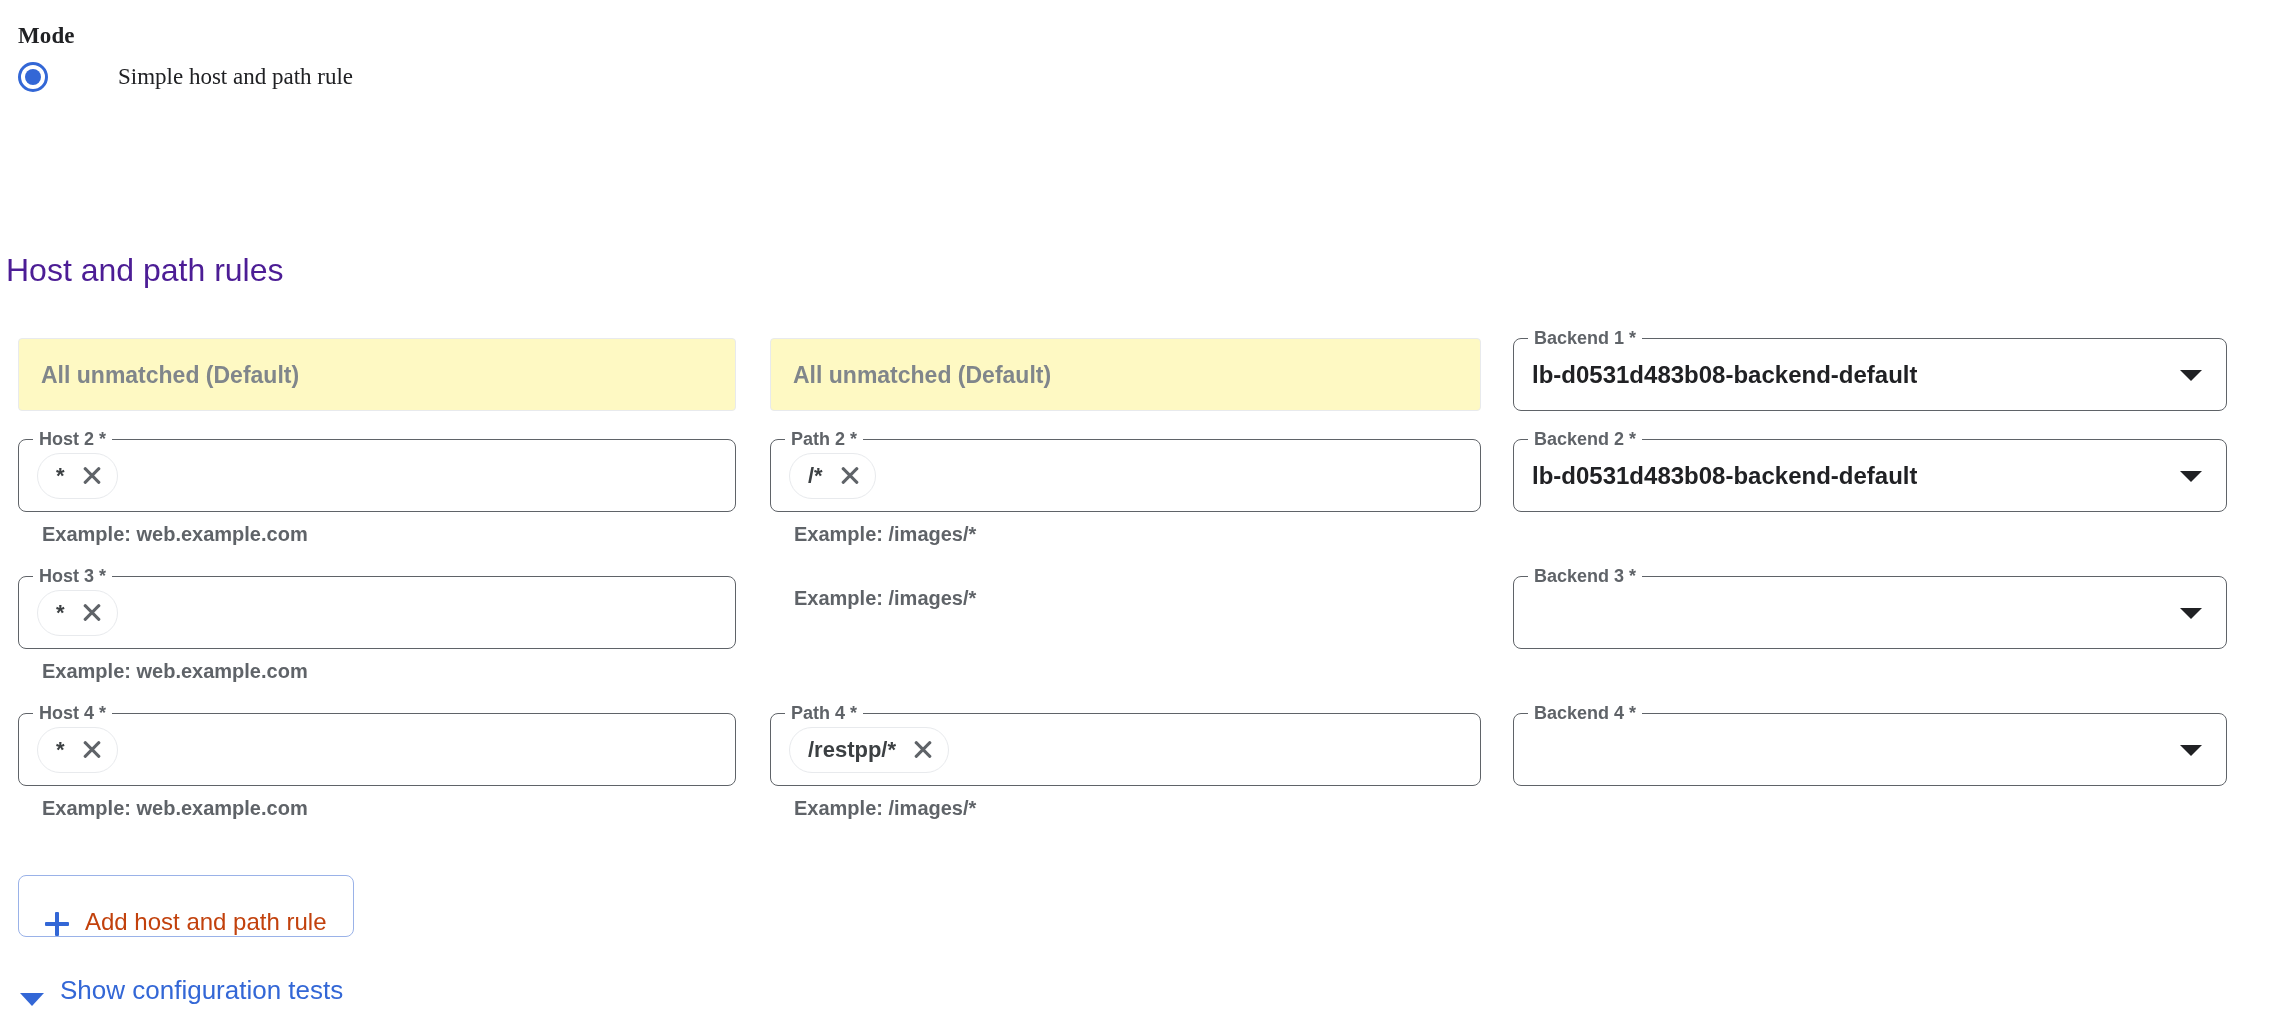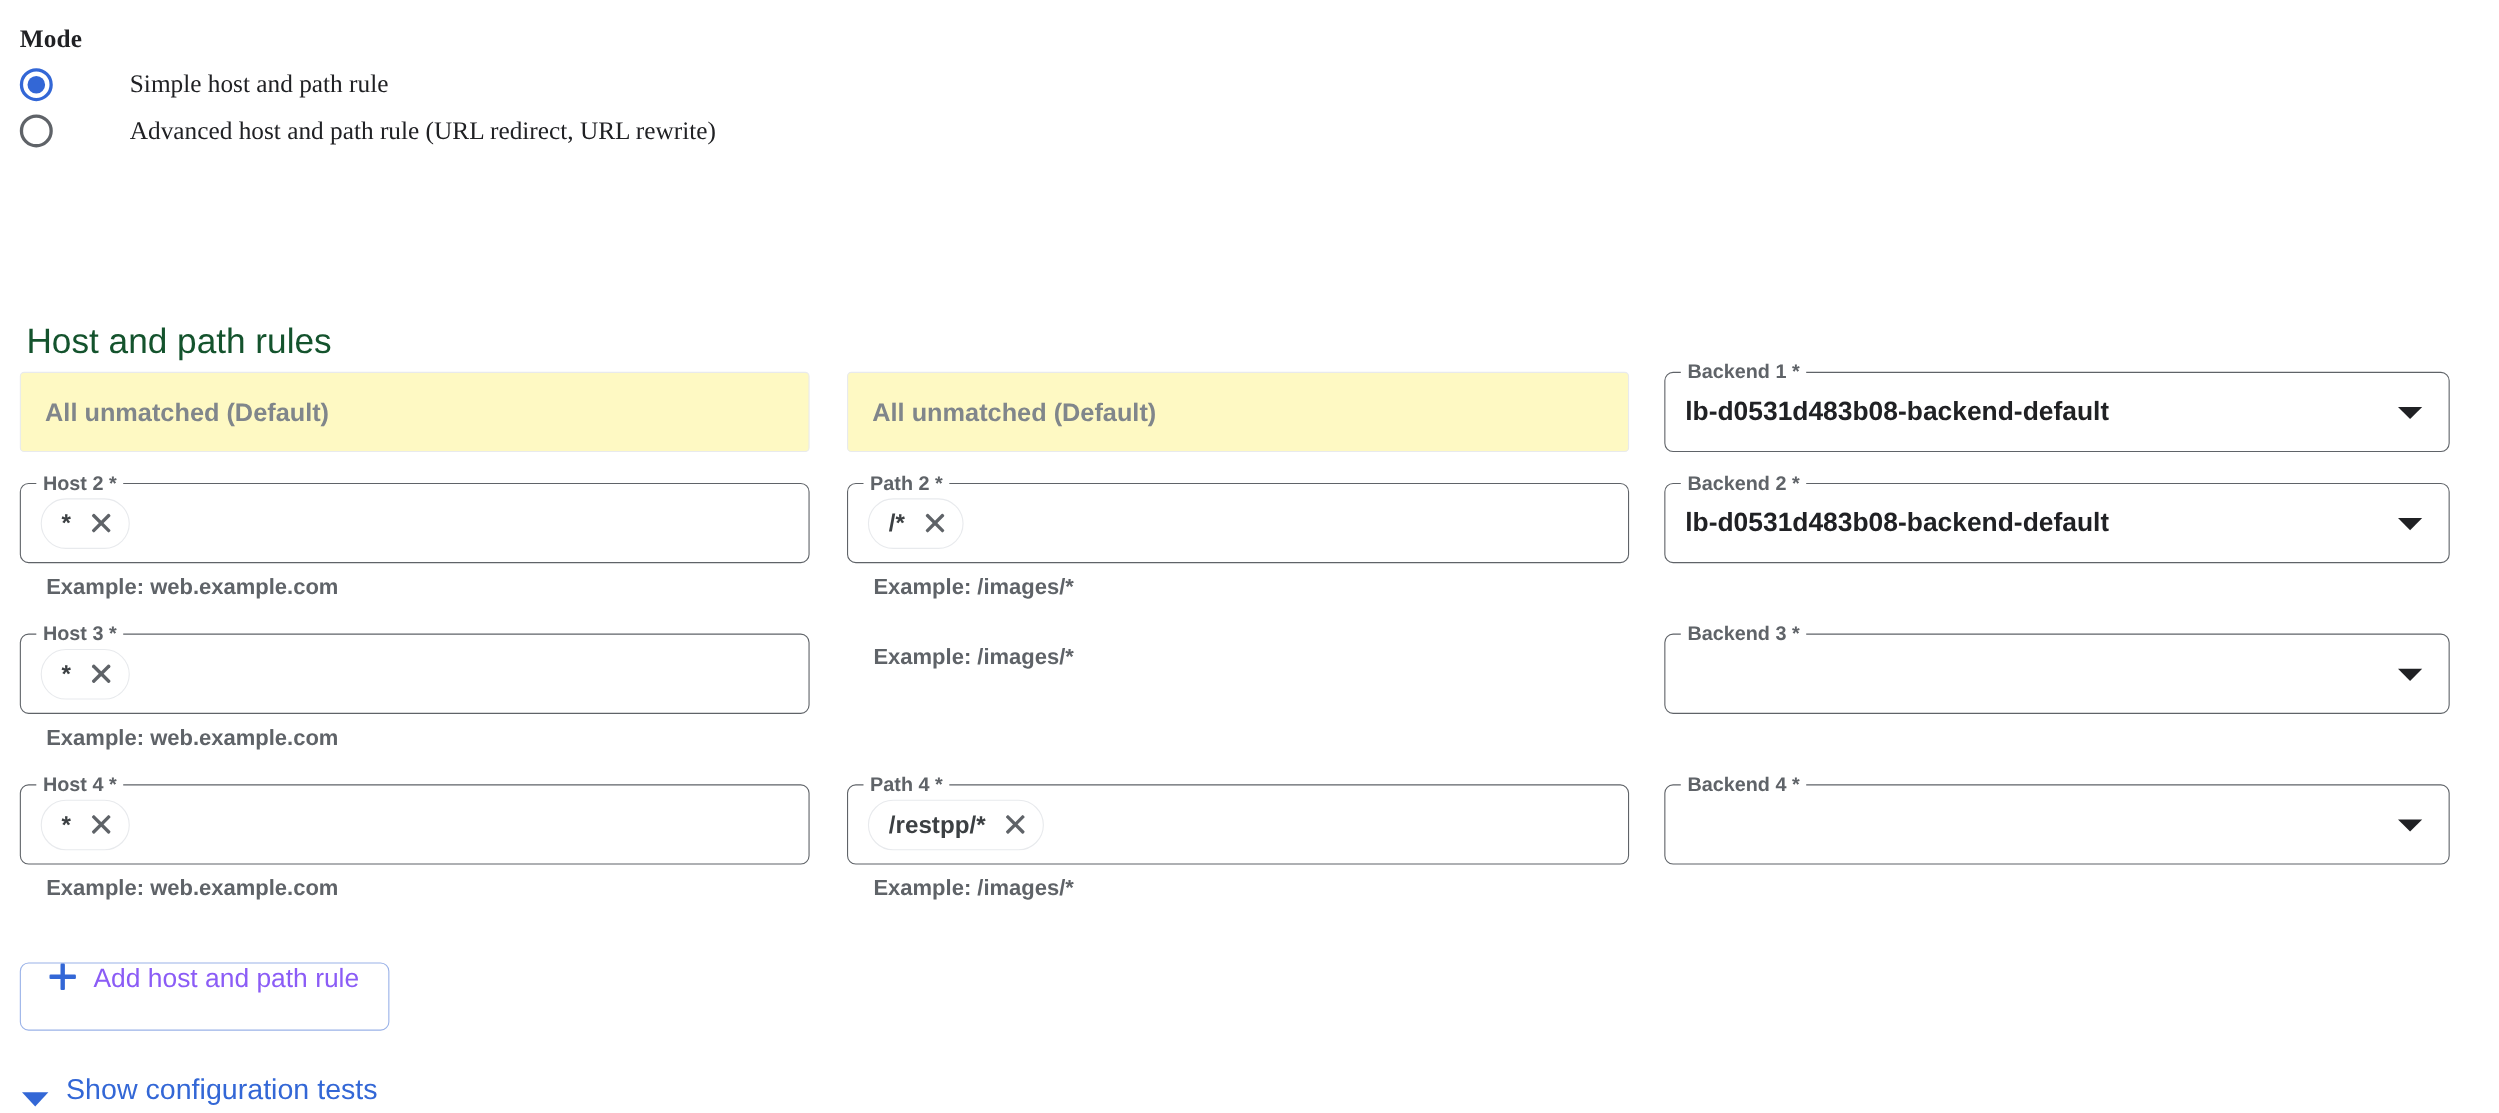"Advanced host and path rule" div.radio-row { html: <div> <span> <span></span> </span> <span>Advanced host and path rule (URL redirect, URL rewrite)</span> </div> -> none }
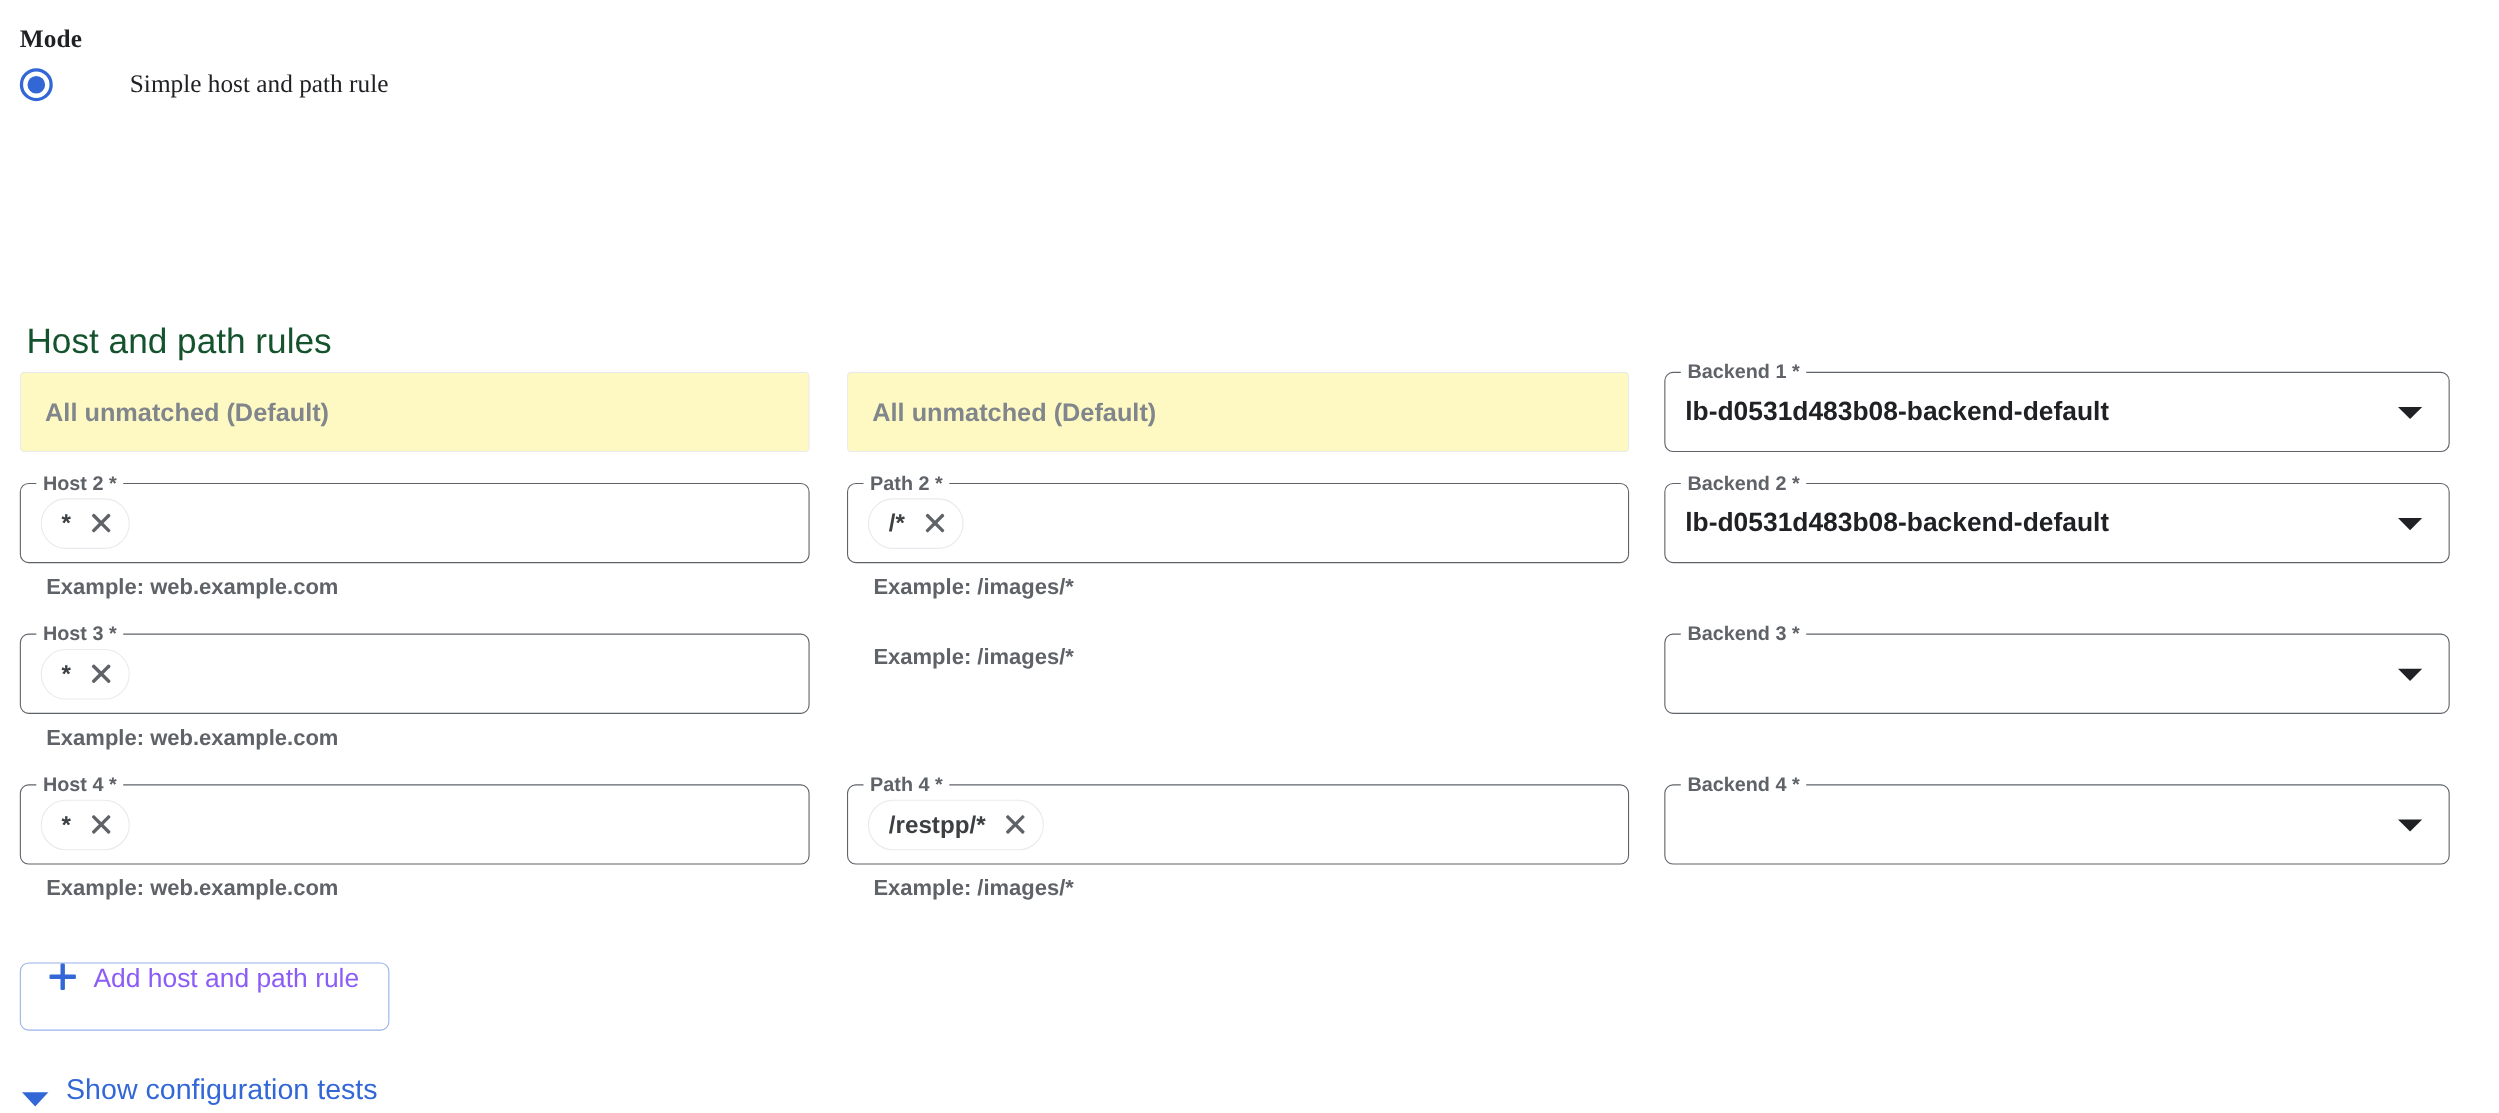"Host and path rules" .section-heading { color: #14532d -> #4c1d95; left: 24px -> 6px; margin-top: 40px -> none }
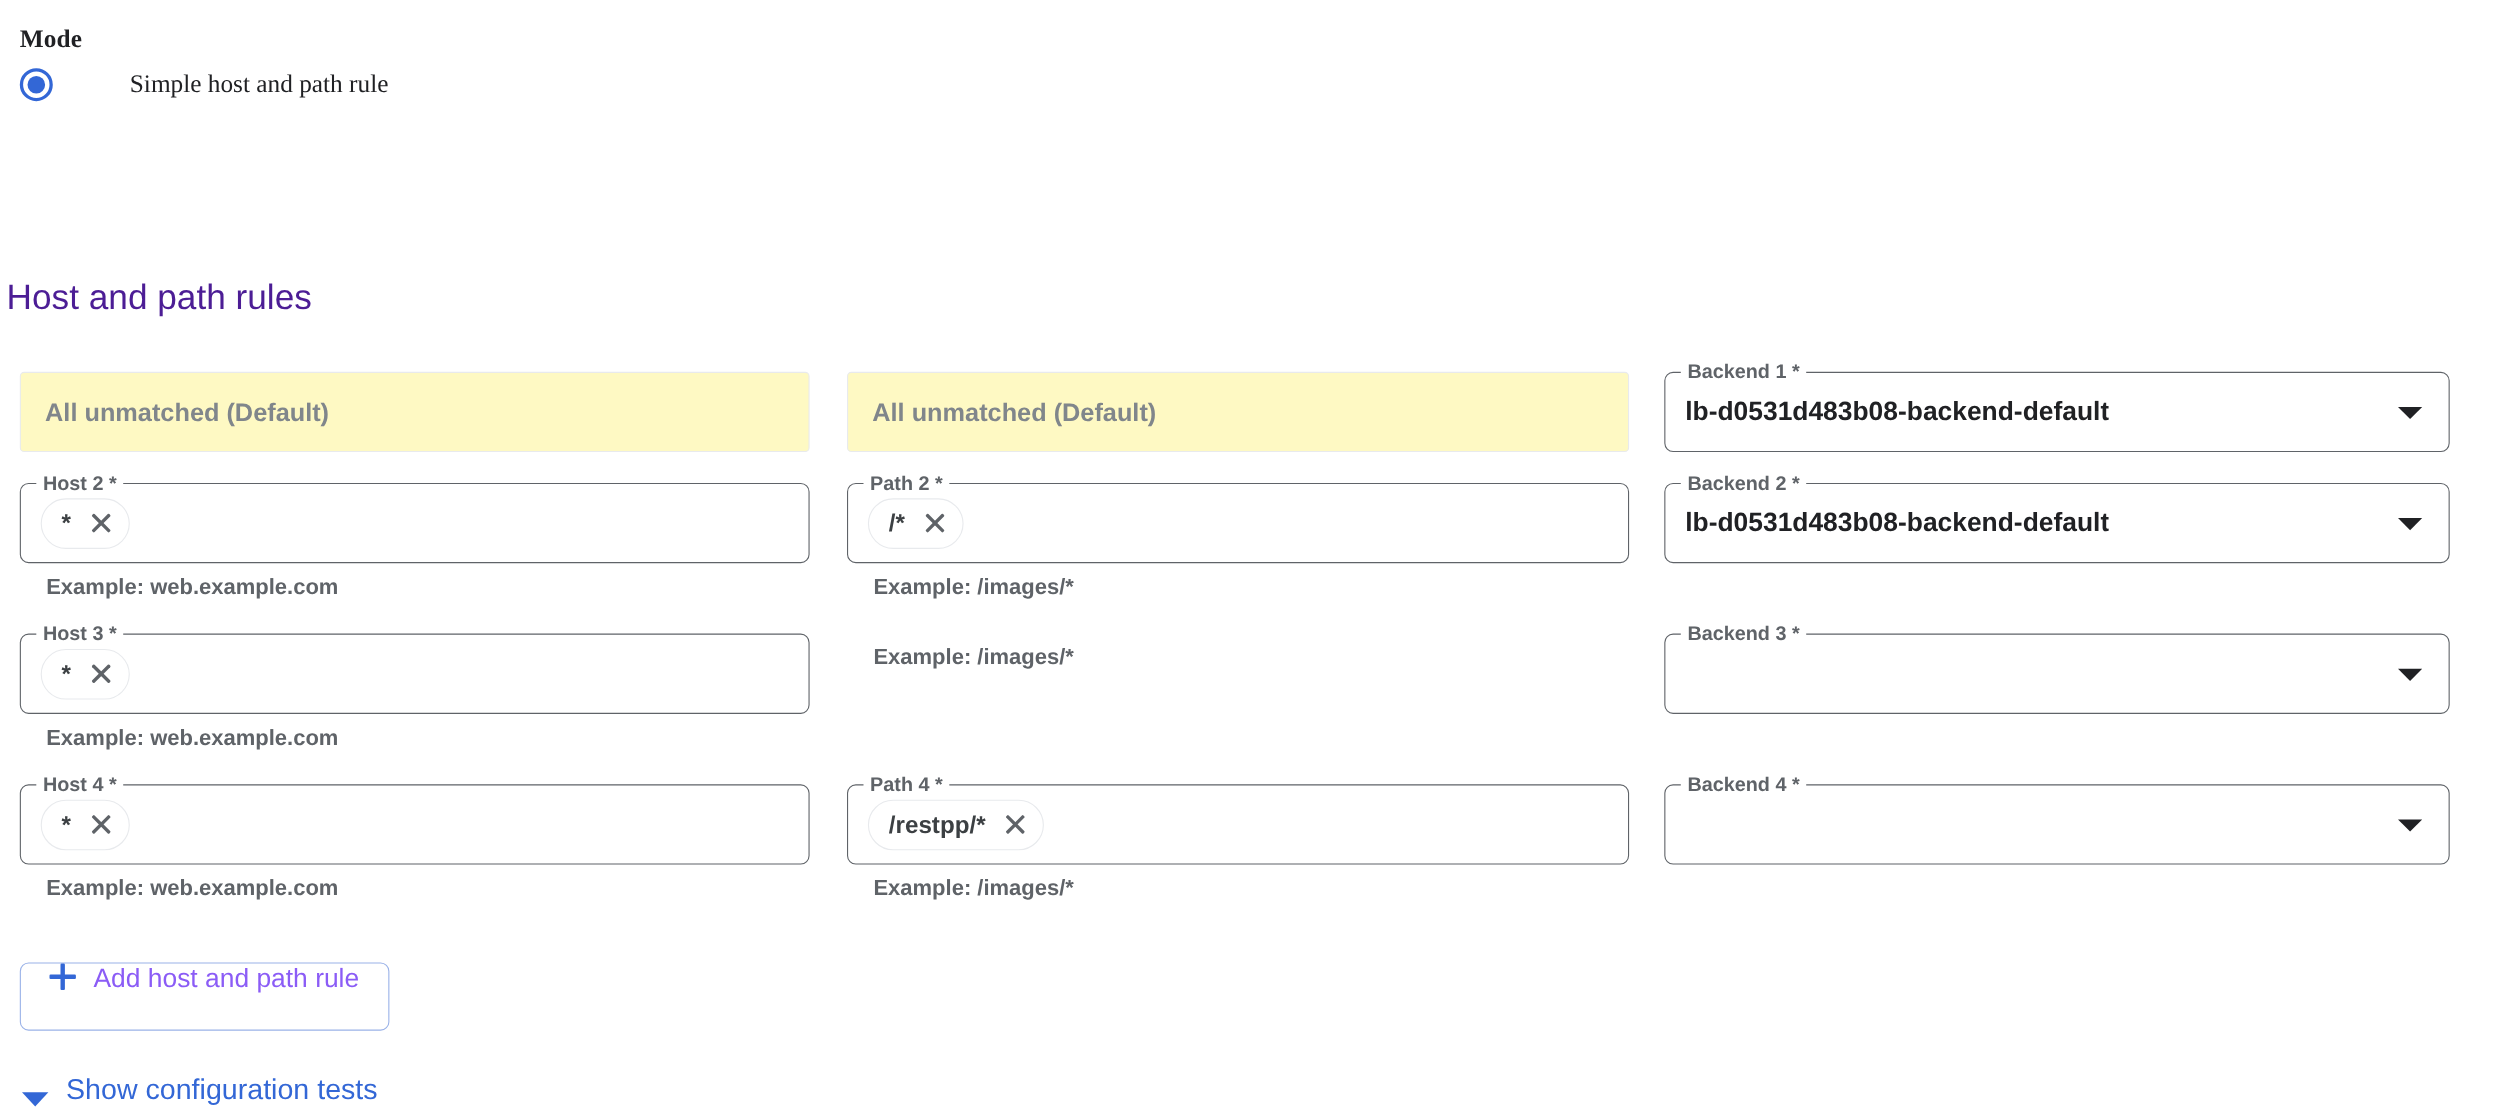"Add host and path rule" .add-btn { align-items: flex-start -> flex-end; color: #8b5cf6 -> #c2410c }
